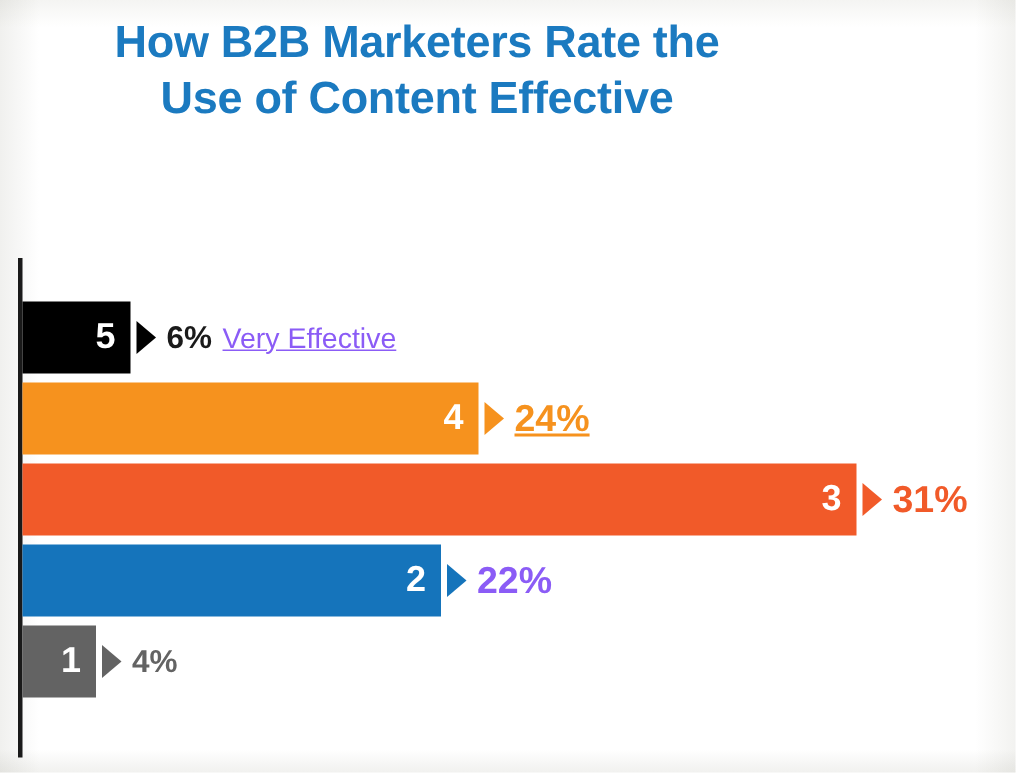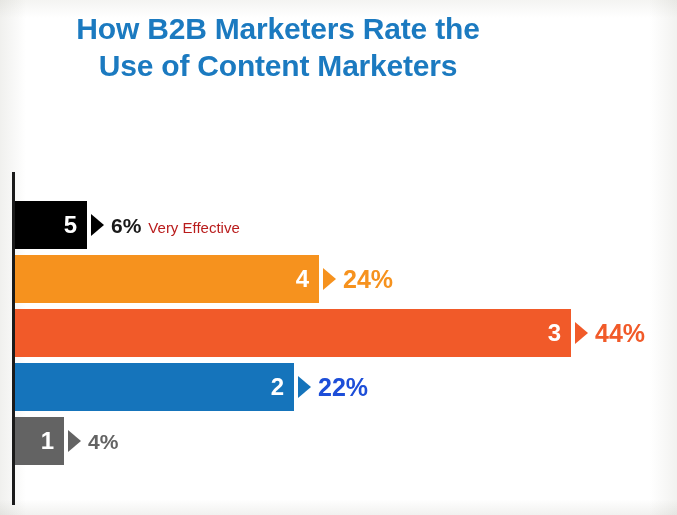"Use of Content Marketers" div.title-line { text: Marketers -> Effective }
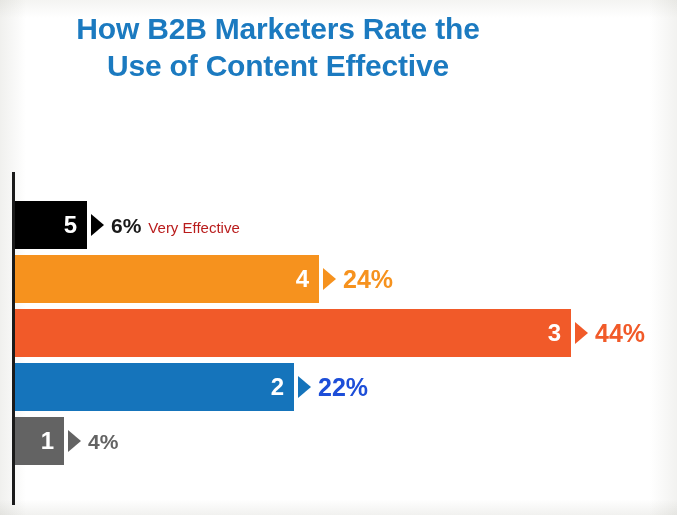"Very Effective" .descriptor { color: #b91c1c -> #8b5cf6; font-size: 15px -> 19px; text-decoration: none -> underline }
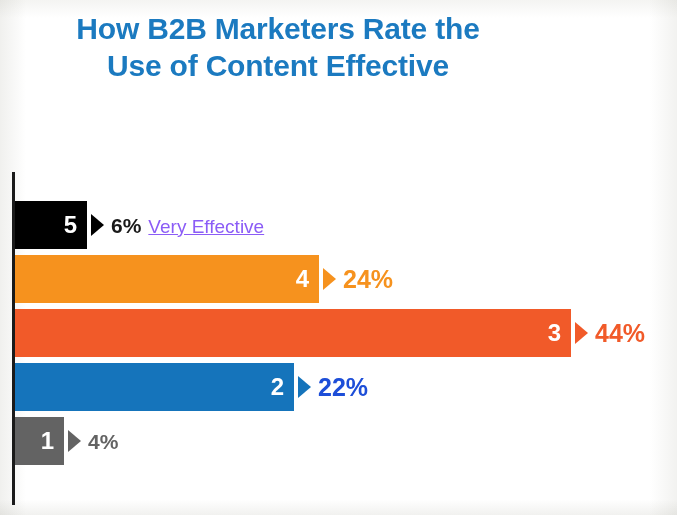"24%" span.pct { text-decoration: none -> underline }
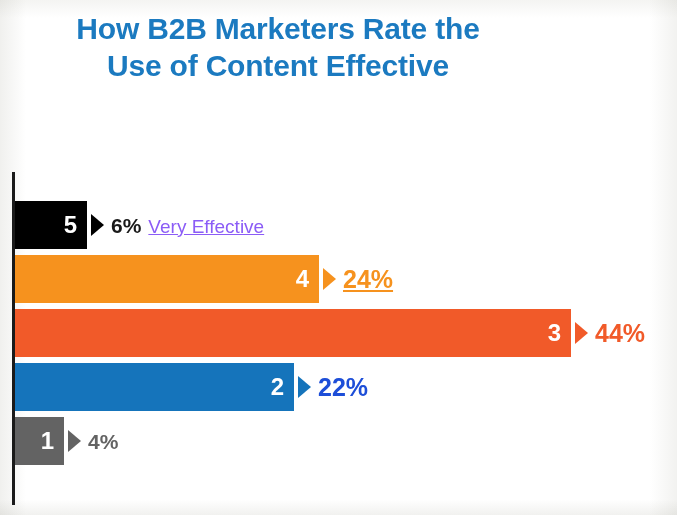"44%" span.pct { text: 44% -> 31% }
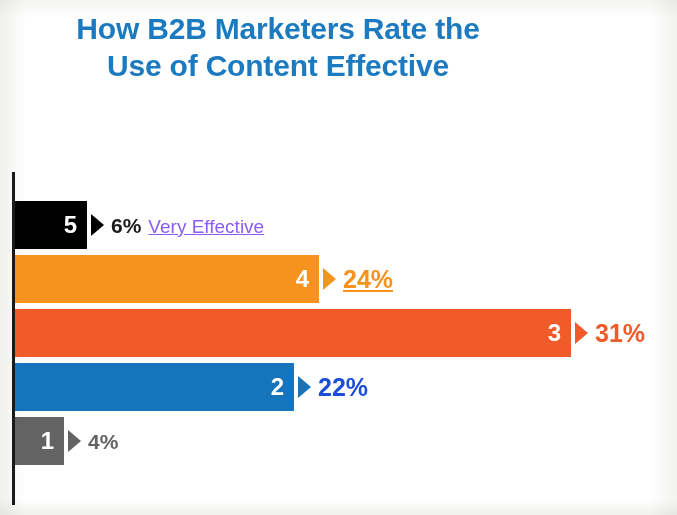"22%" span.pct { color: #1d4ed8 -> #8b5cf6 }
